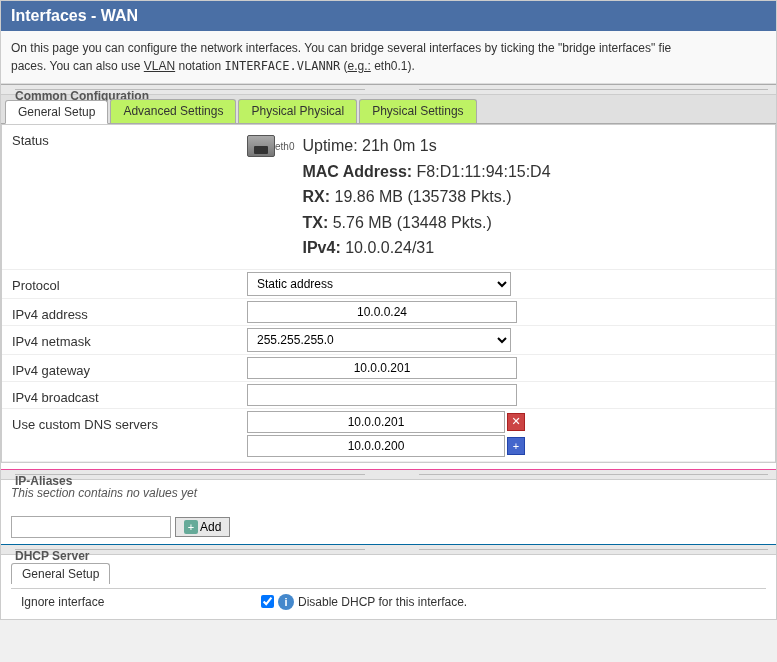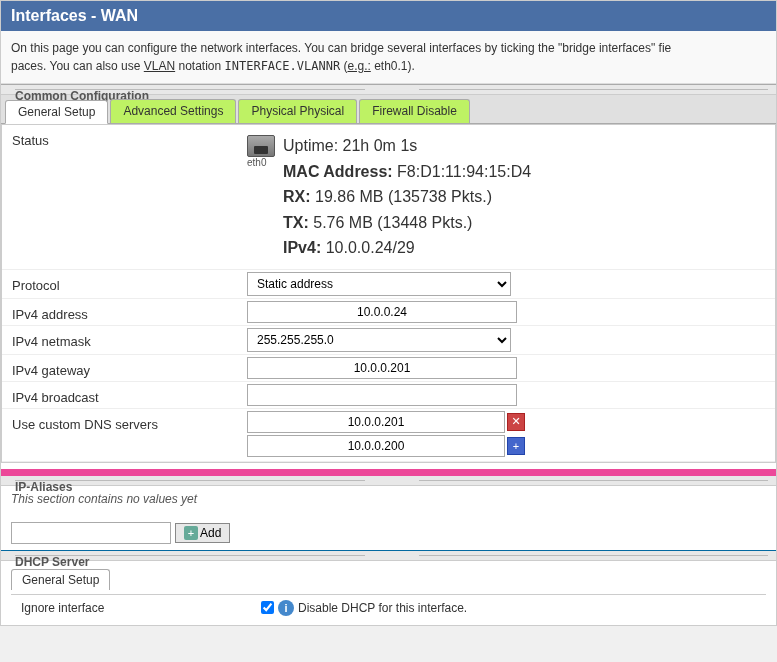"Firewall Disable" div.tab { text: Firewall Disable -> Physical Settings }
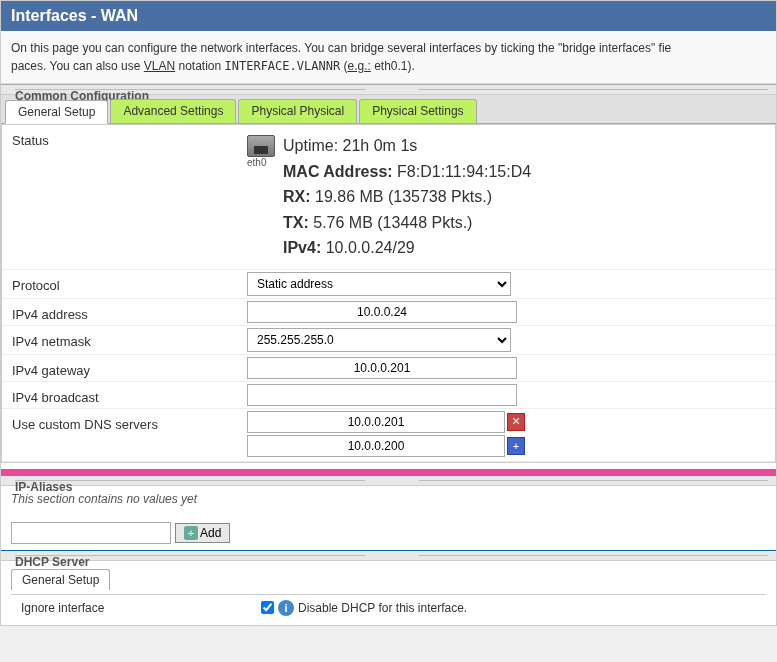"eth0" .eth-icon { align-items: none -> center; flex-direction: column -> row }
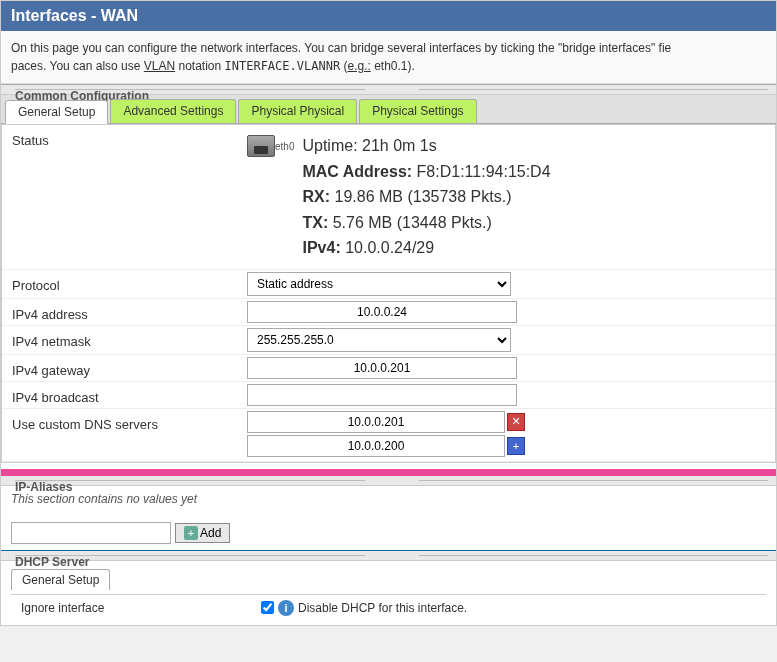"10.0.0.24/29" span { text: 10.0.0.24/29 -> 10.0.0.24/31 }
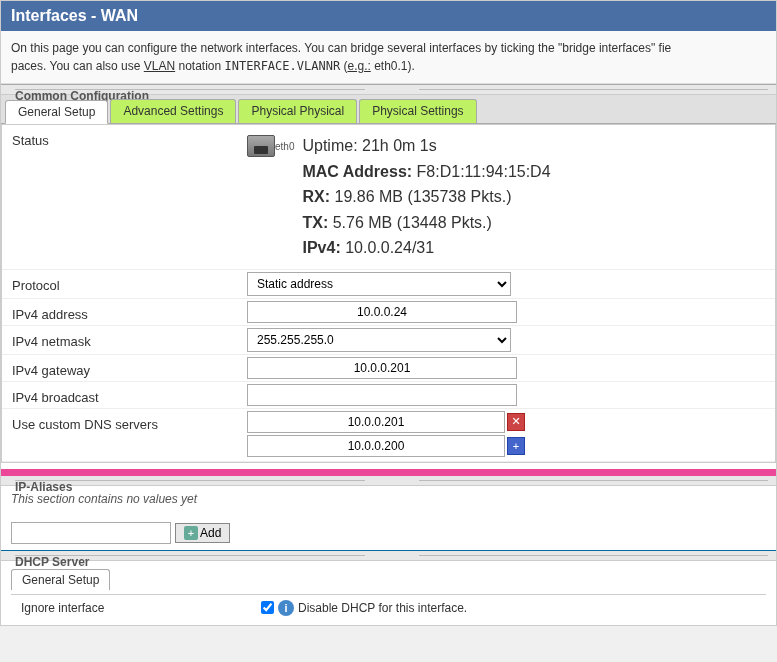"IP-Aliases" .ip-aliases-section { border-top: 7px solid #ec4899 -> 1px solid #ec4899 }
